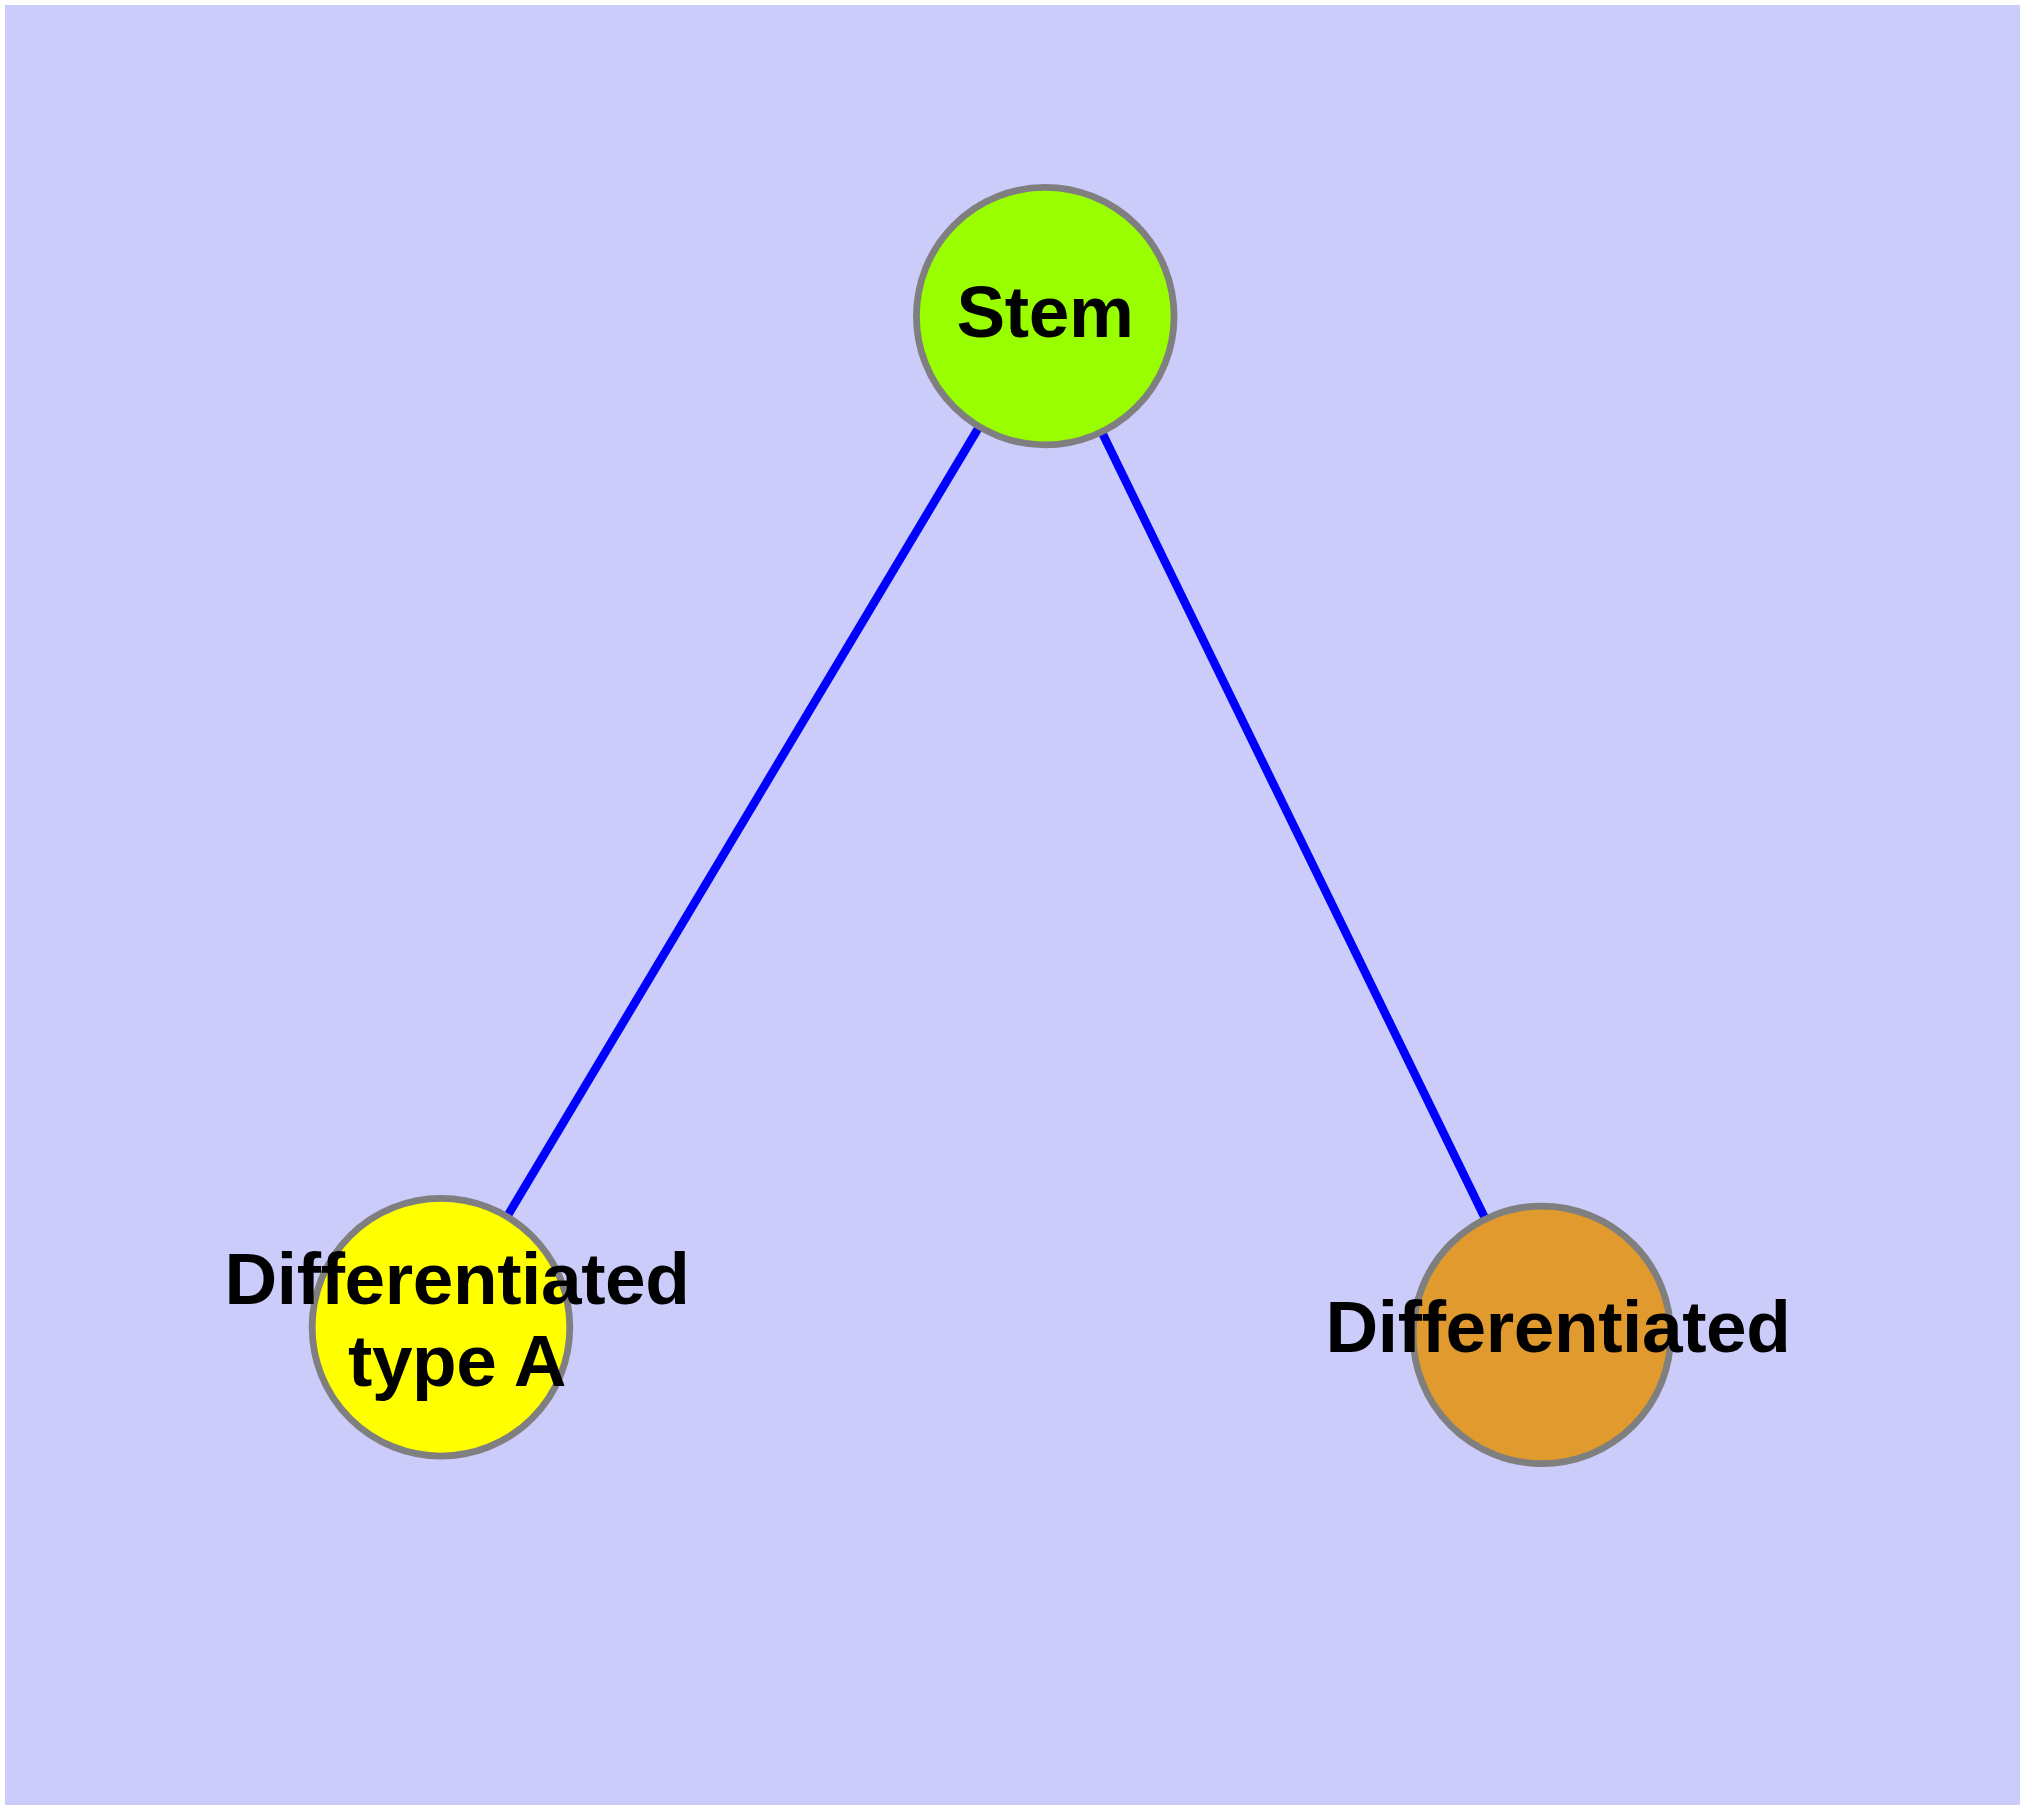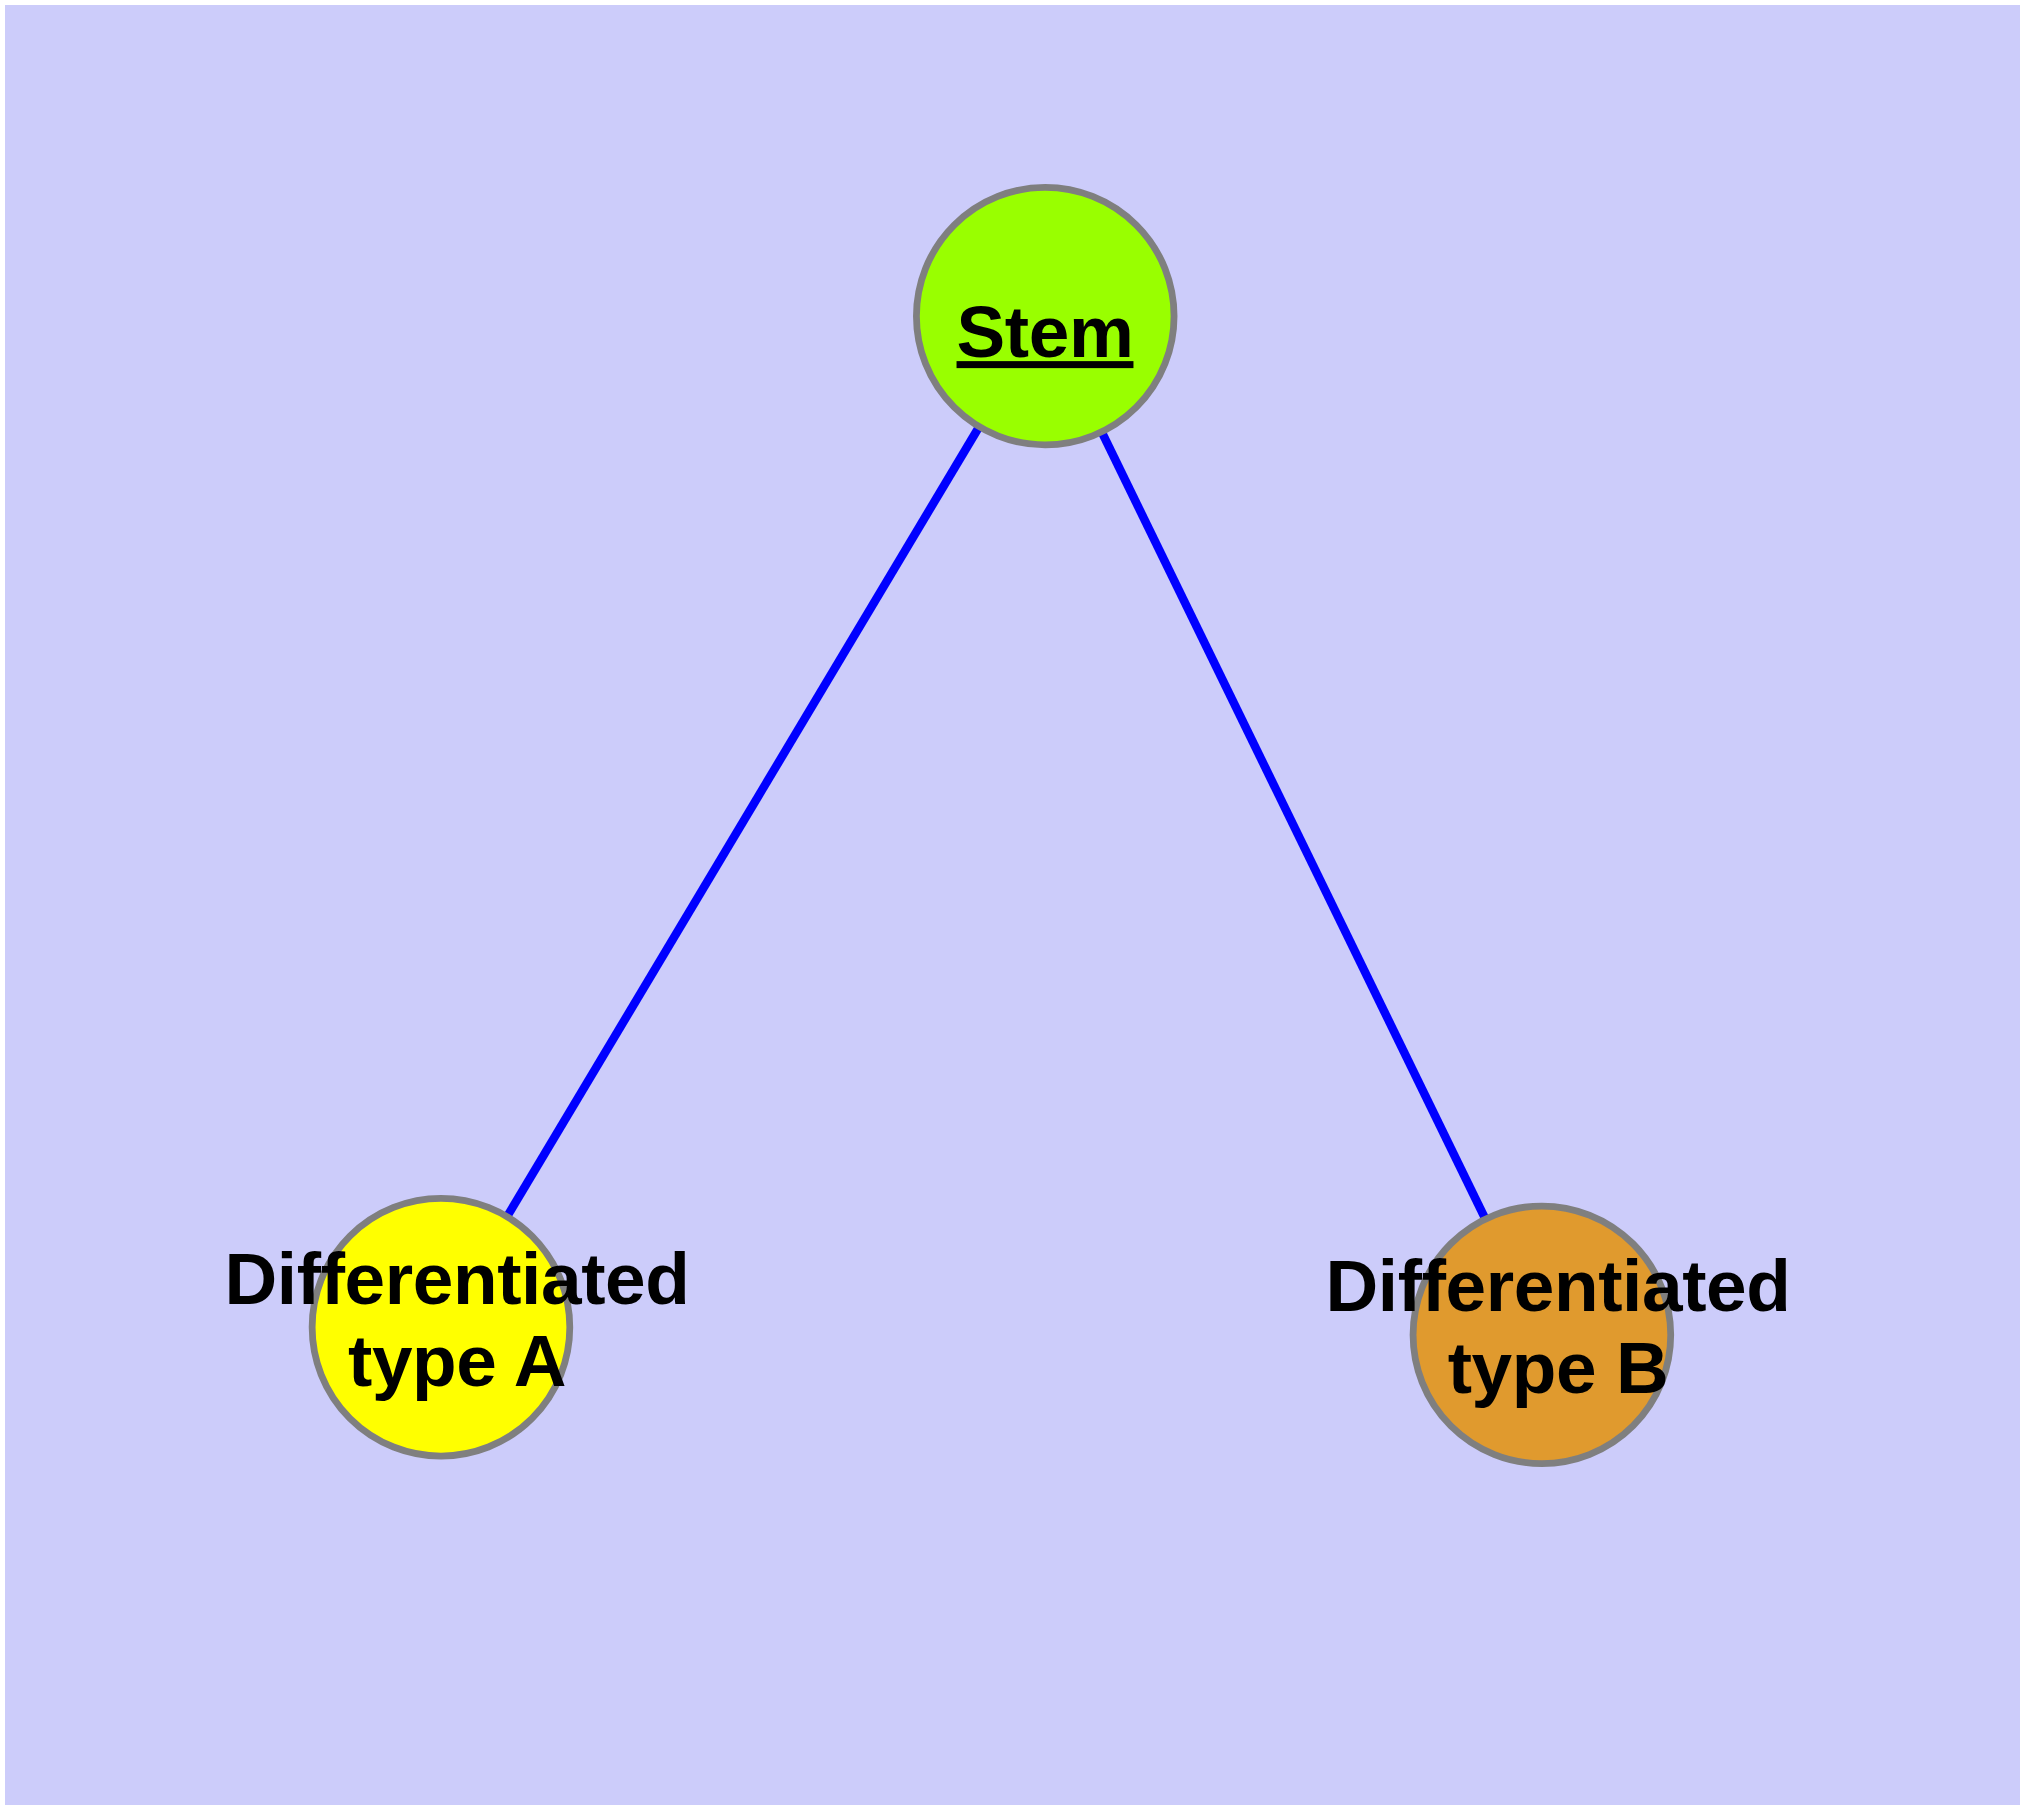"Stem" div.node-label { text-decoration: underline -> none; top: 332px -> 312px }
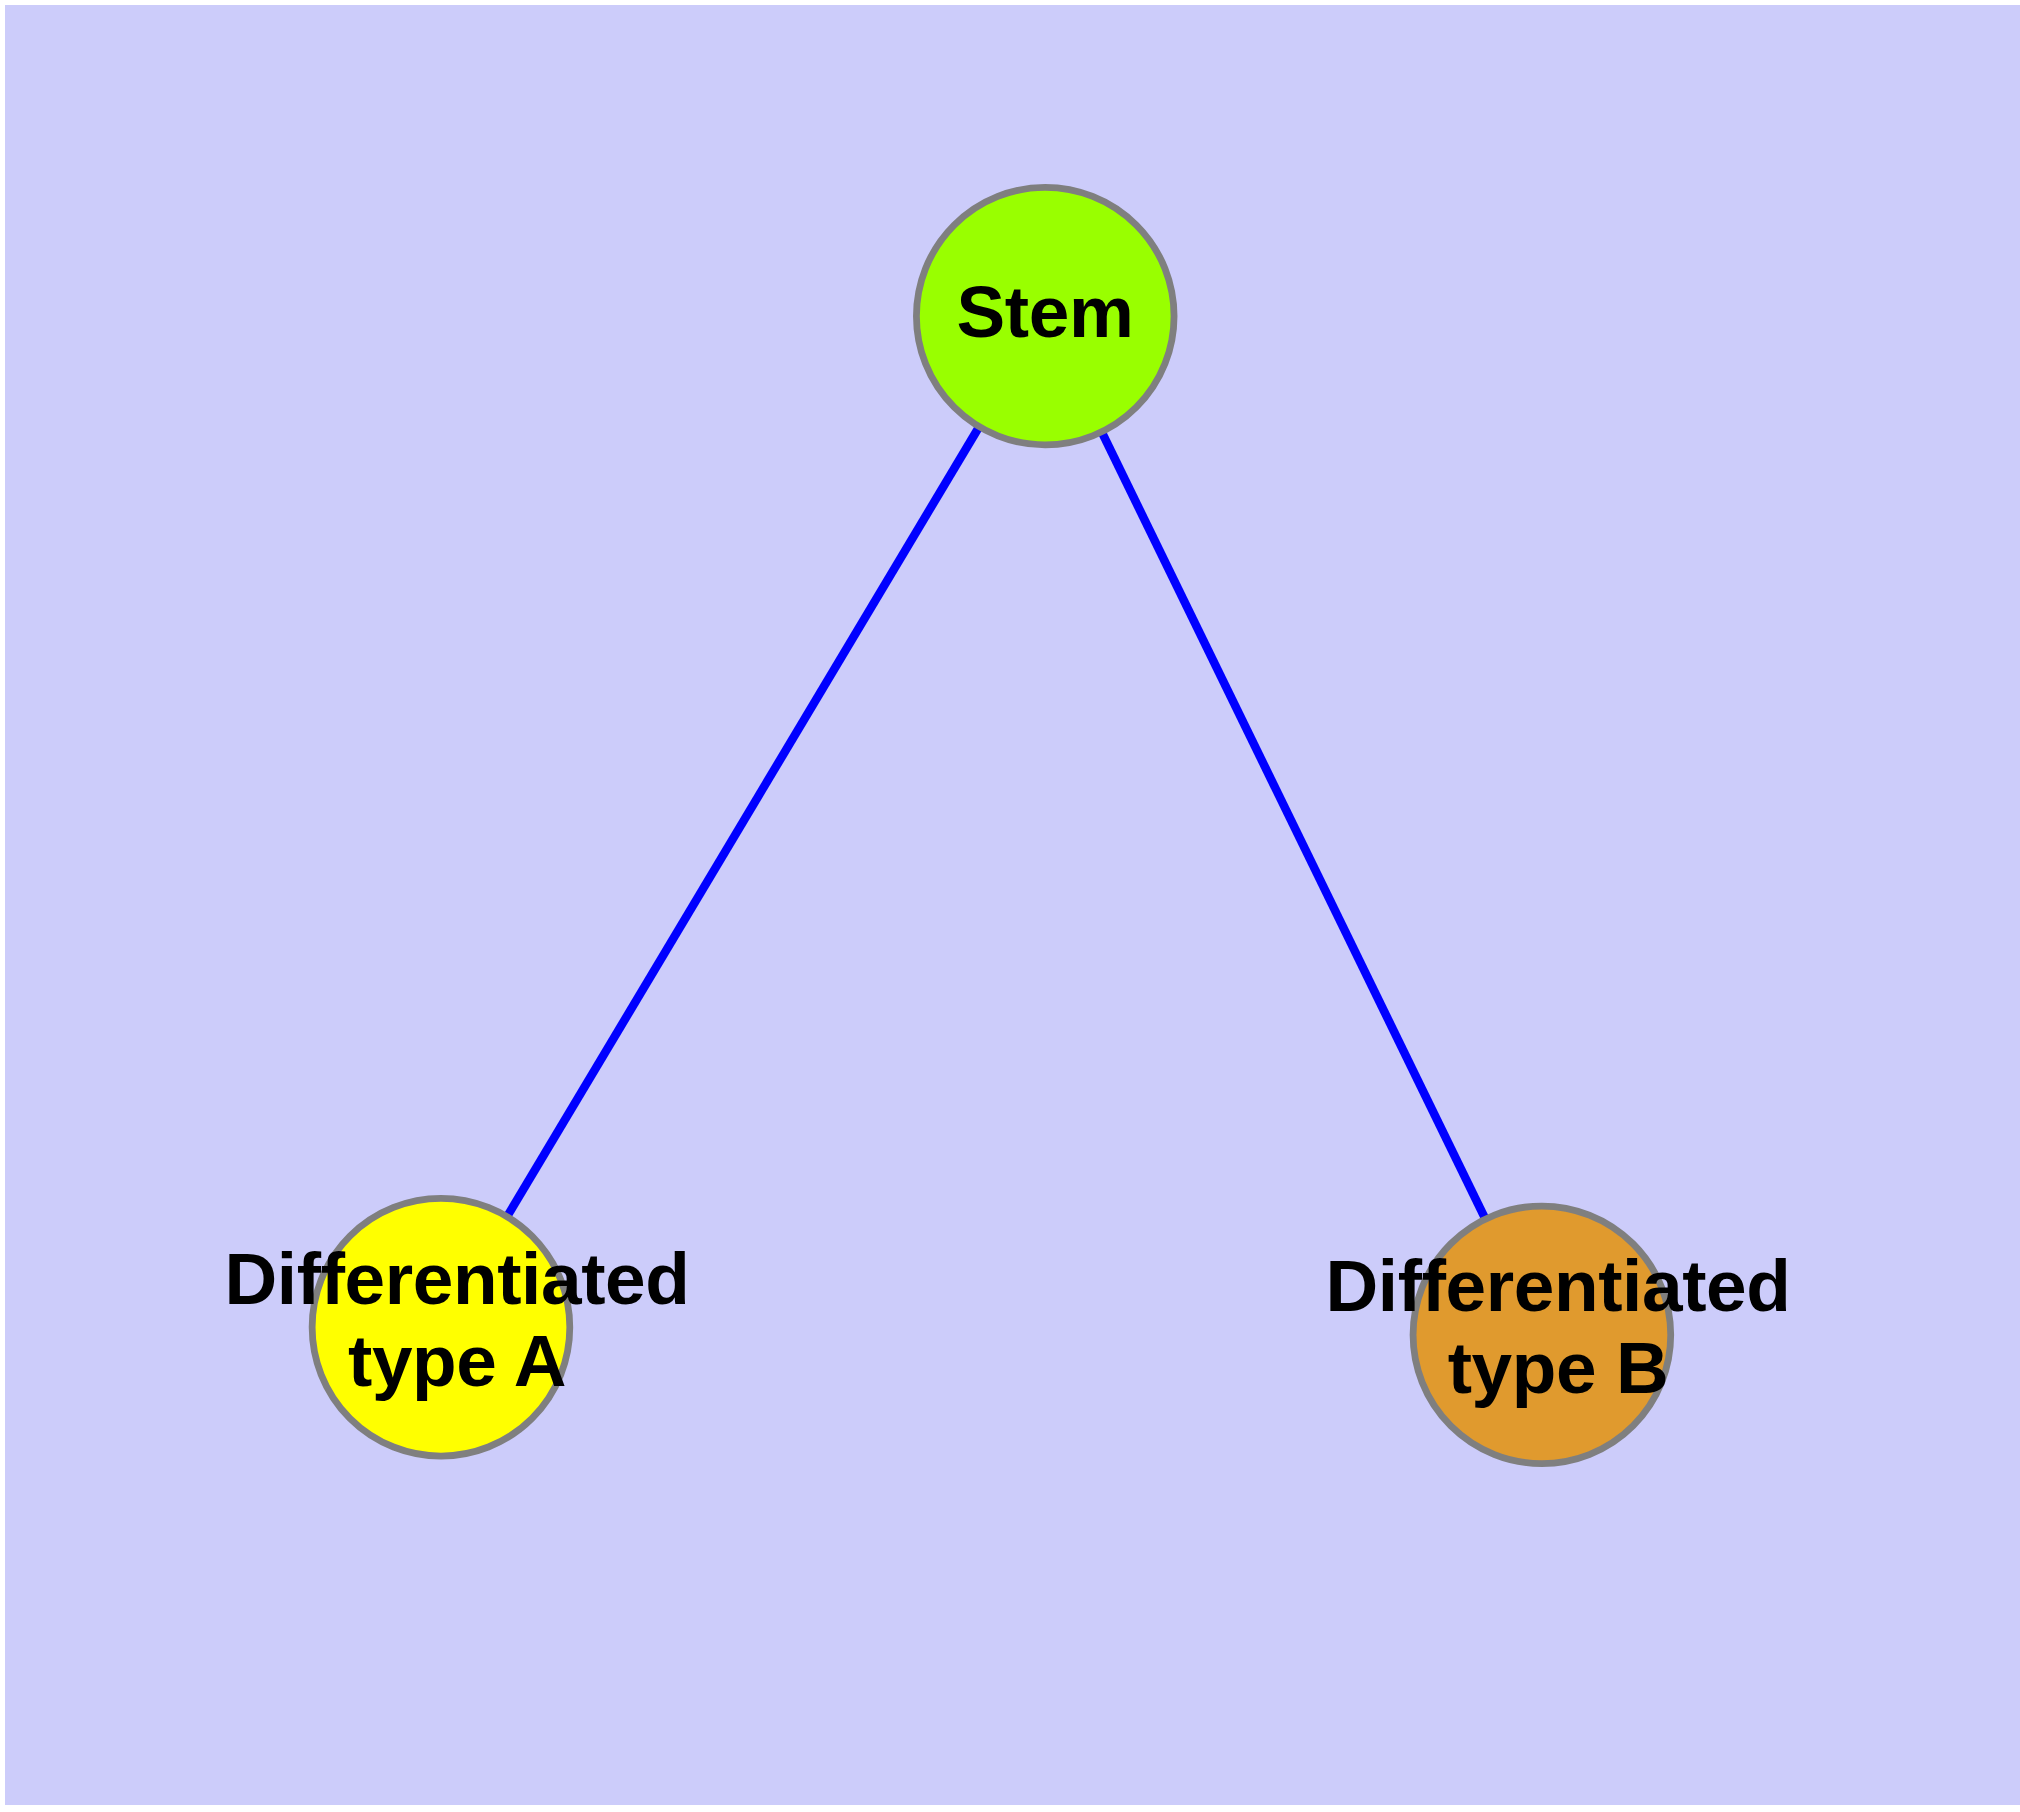"type B" span.label-line { html: <span>type B</span> -> none }
